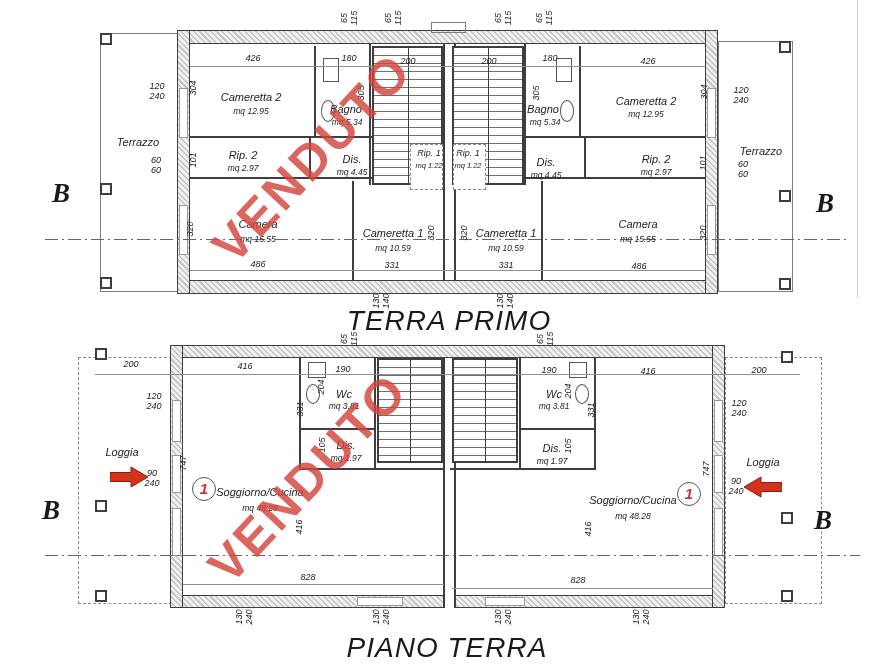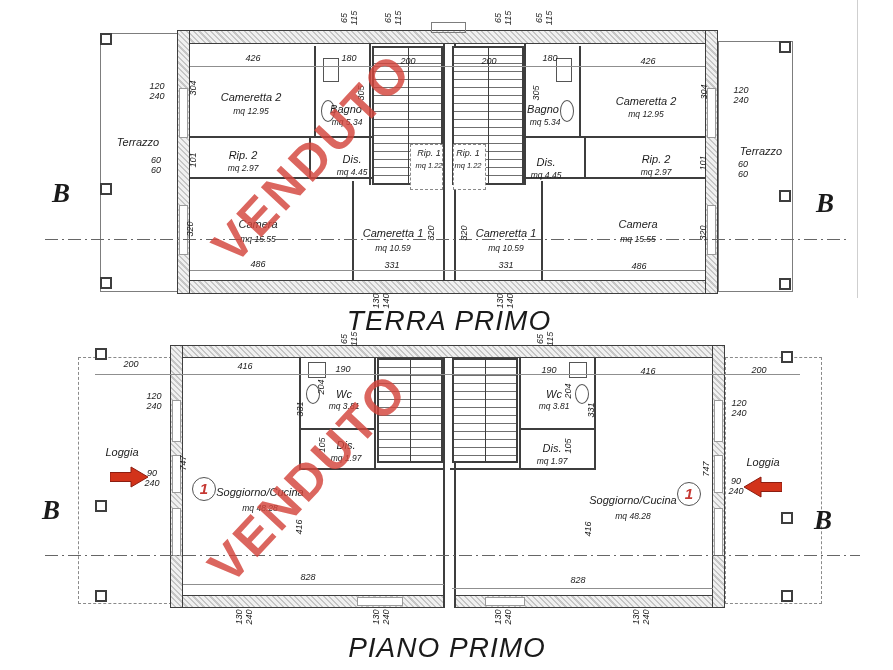"PIANO PRIMO" div.abs { text: PRIMO -> TERRA }
